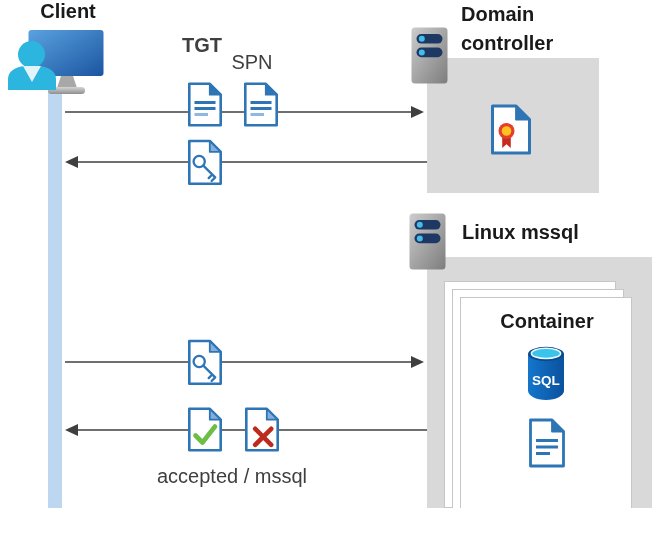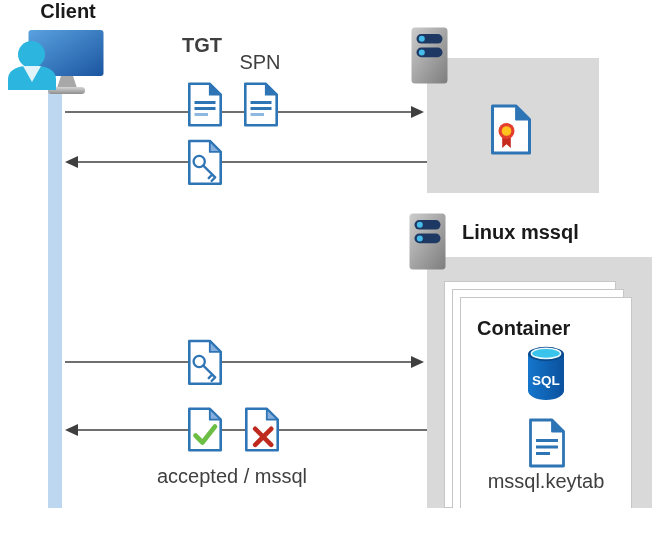"Domain" div.abs { html: none -> <div> <div>Domain</div> <div>controller</div> </div> }
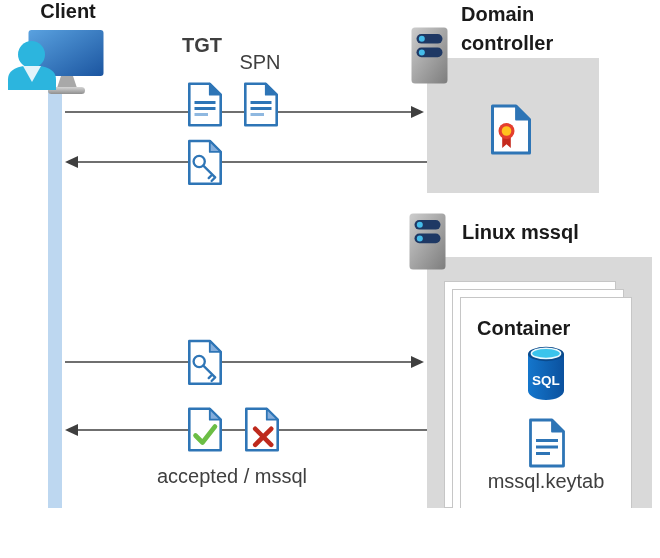"SPN" #spn-label { left: 238px -> 230px }
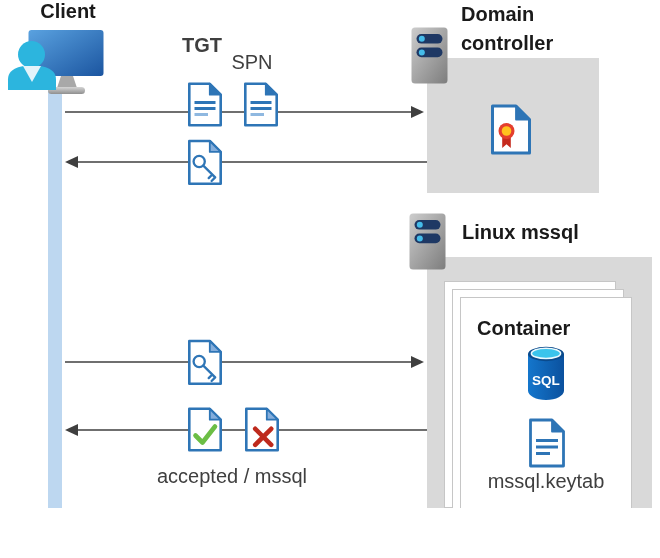"Container" #container-title { left: 16px -> 1px; margin-top: 7px -> none; text-align: left -> center }
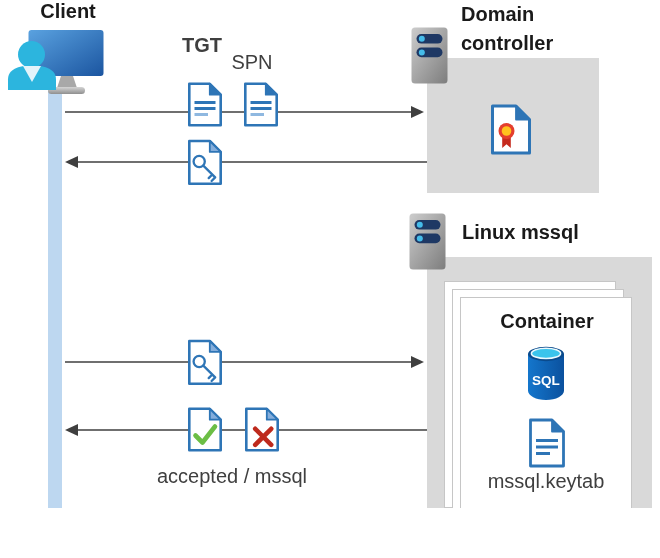"mssql.keytab" div.abs { html: <div>mssql.keytab</div> -> none }
